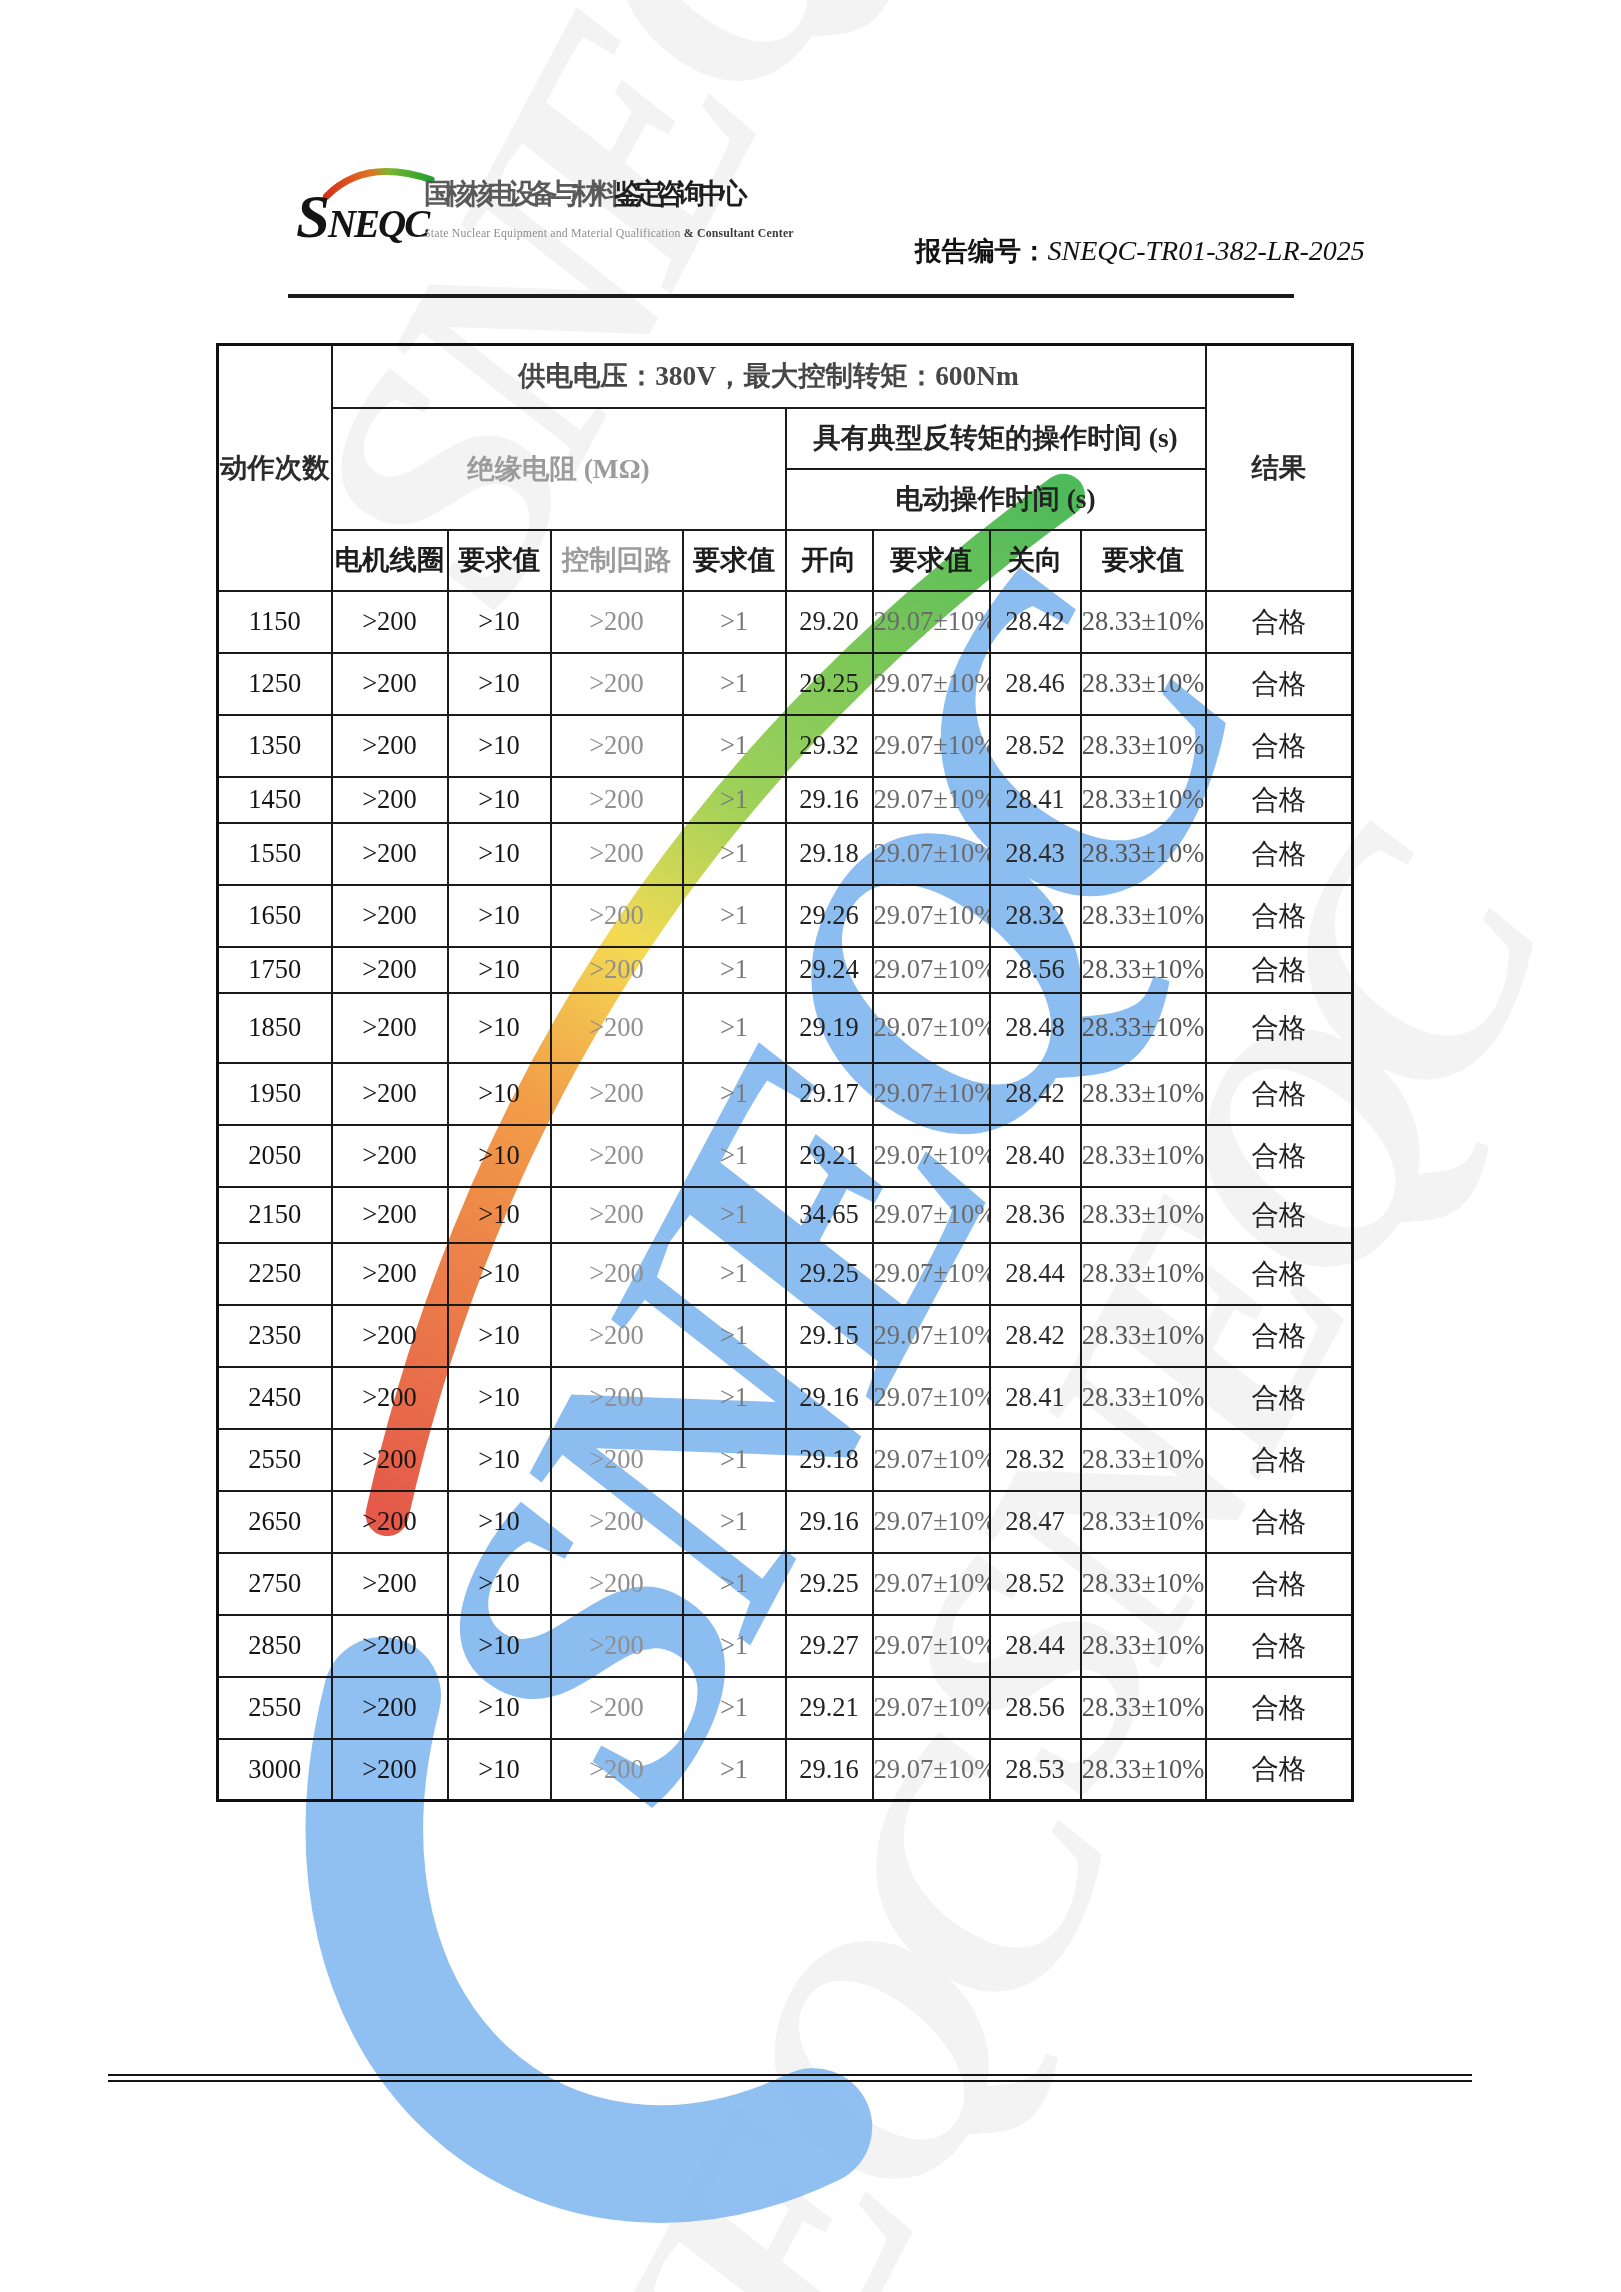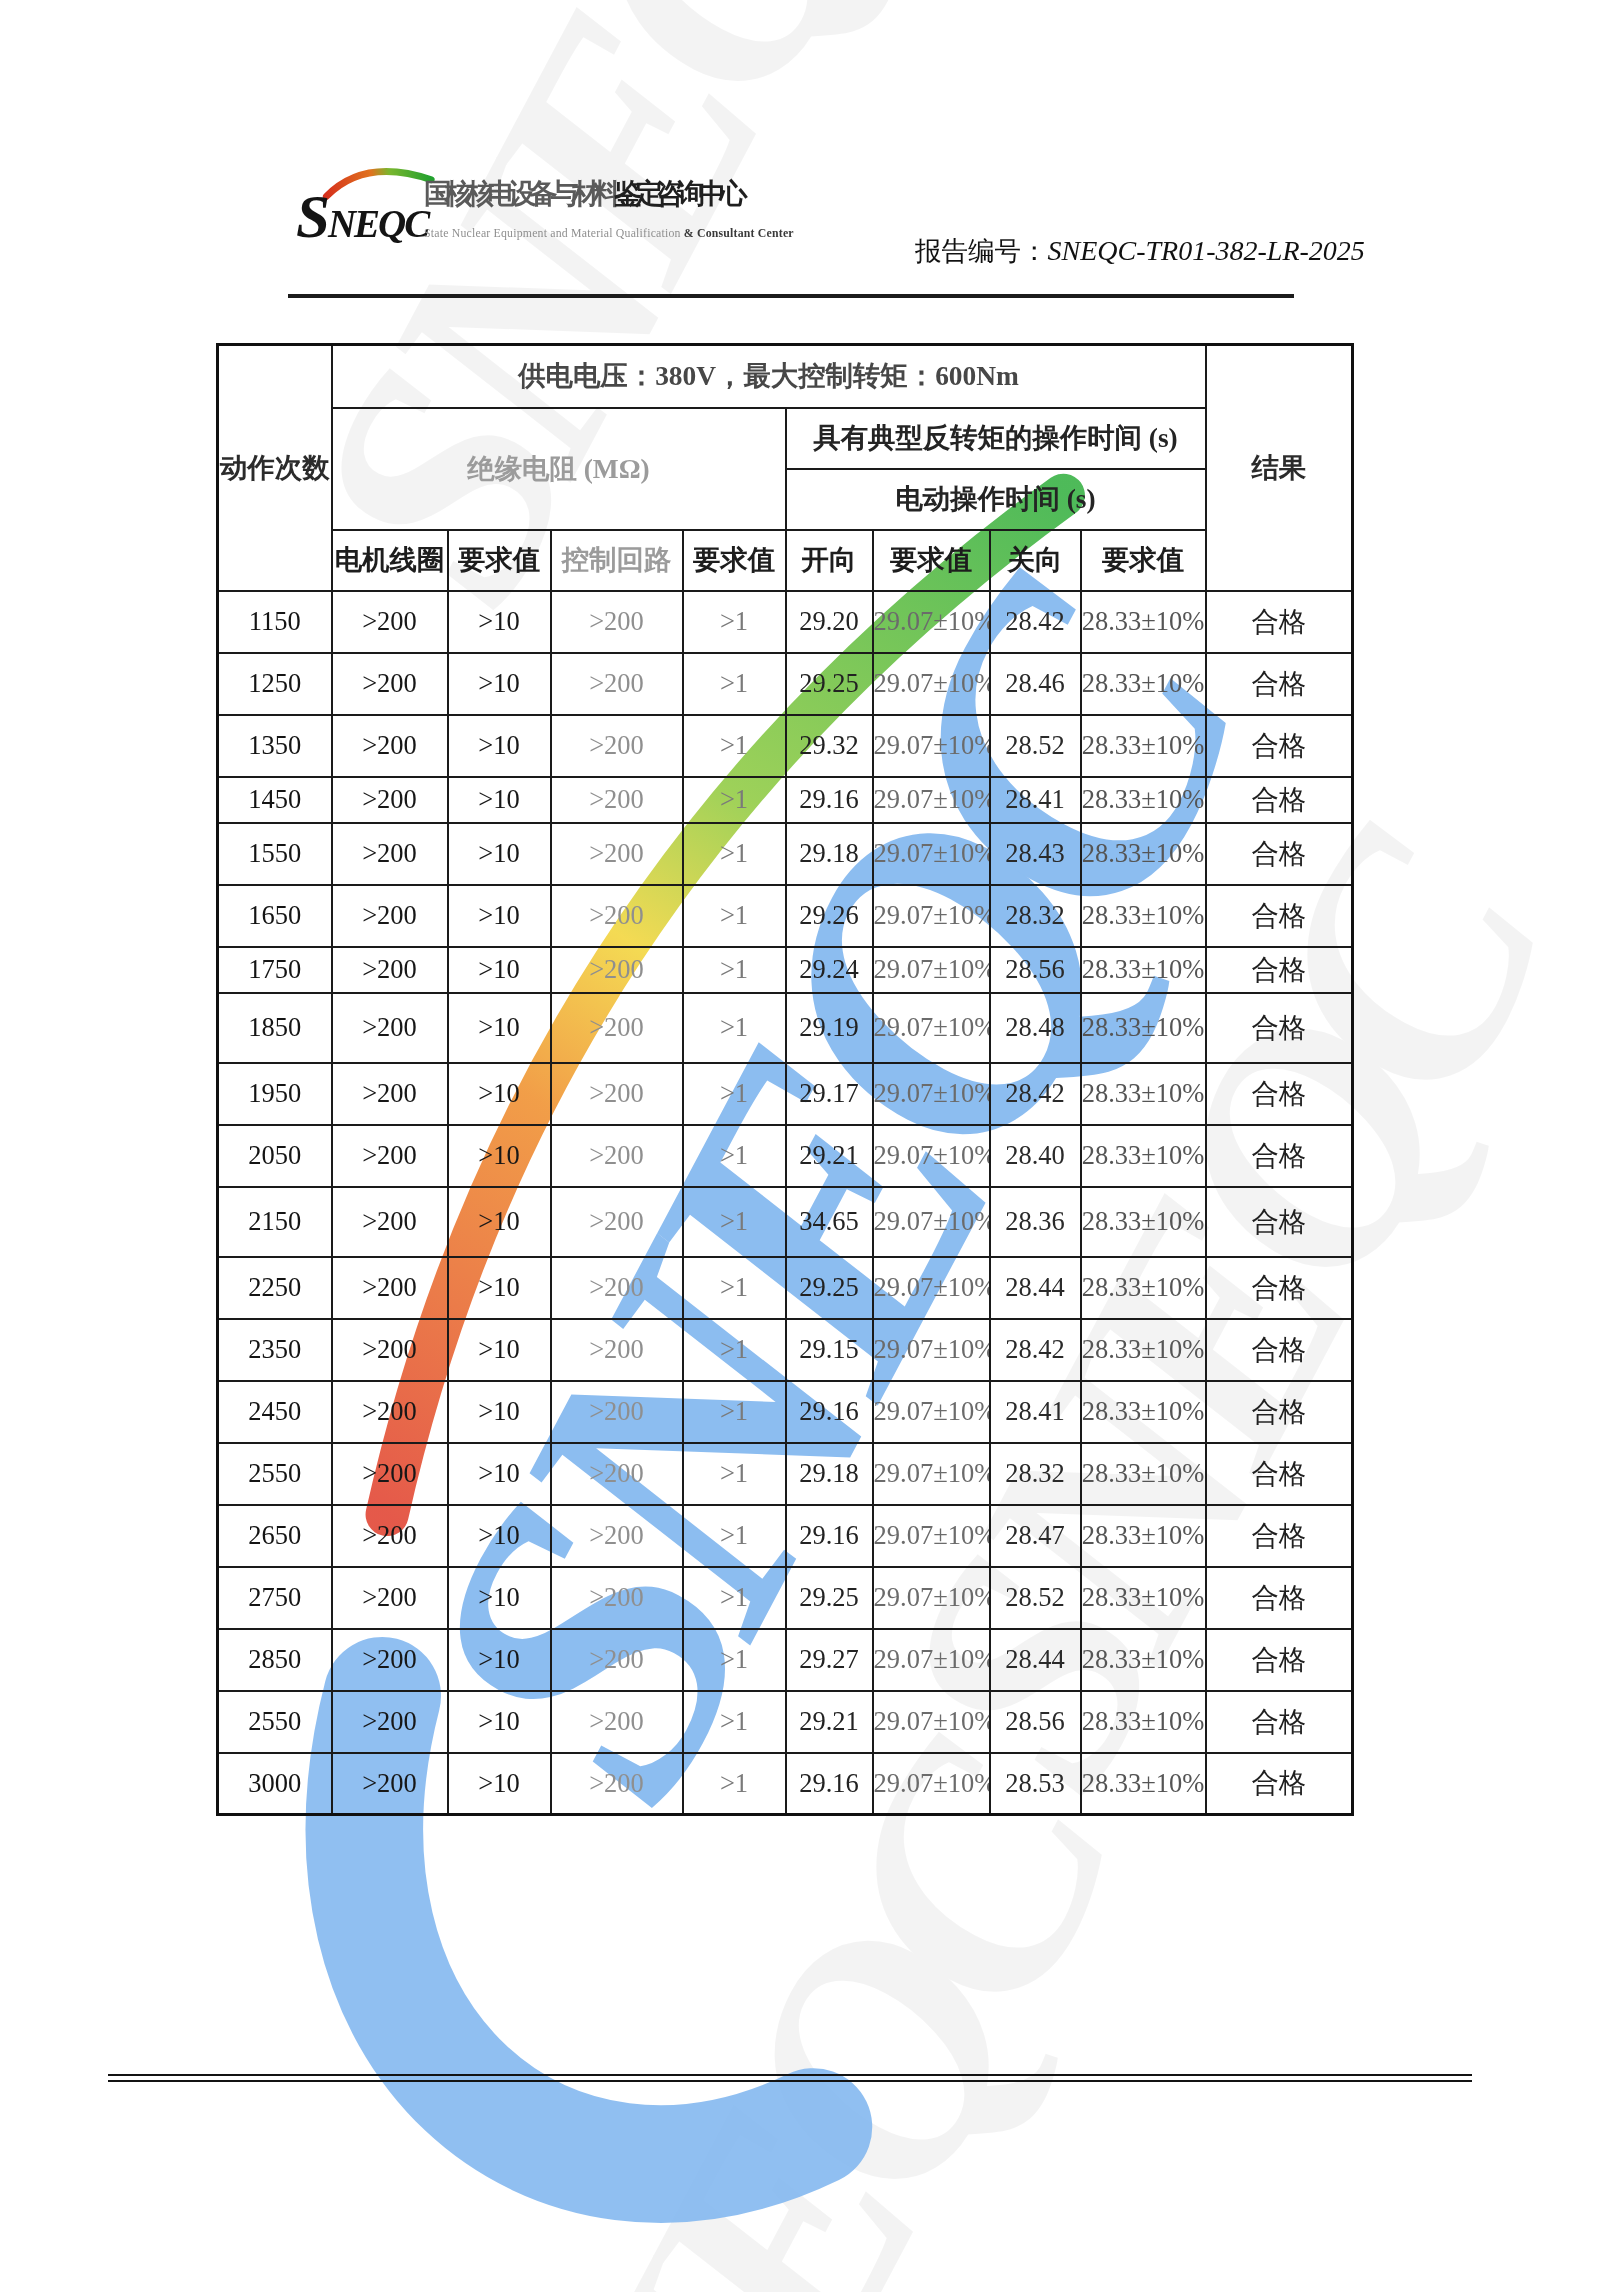"报告编号：" .report-line .lbl { font-weight: 400 -> 700 }
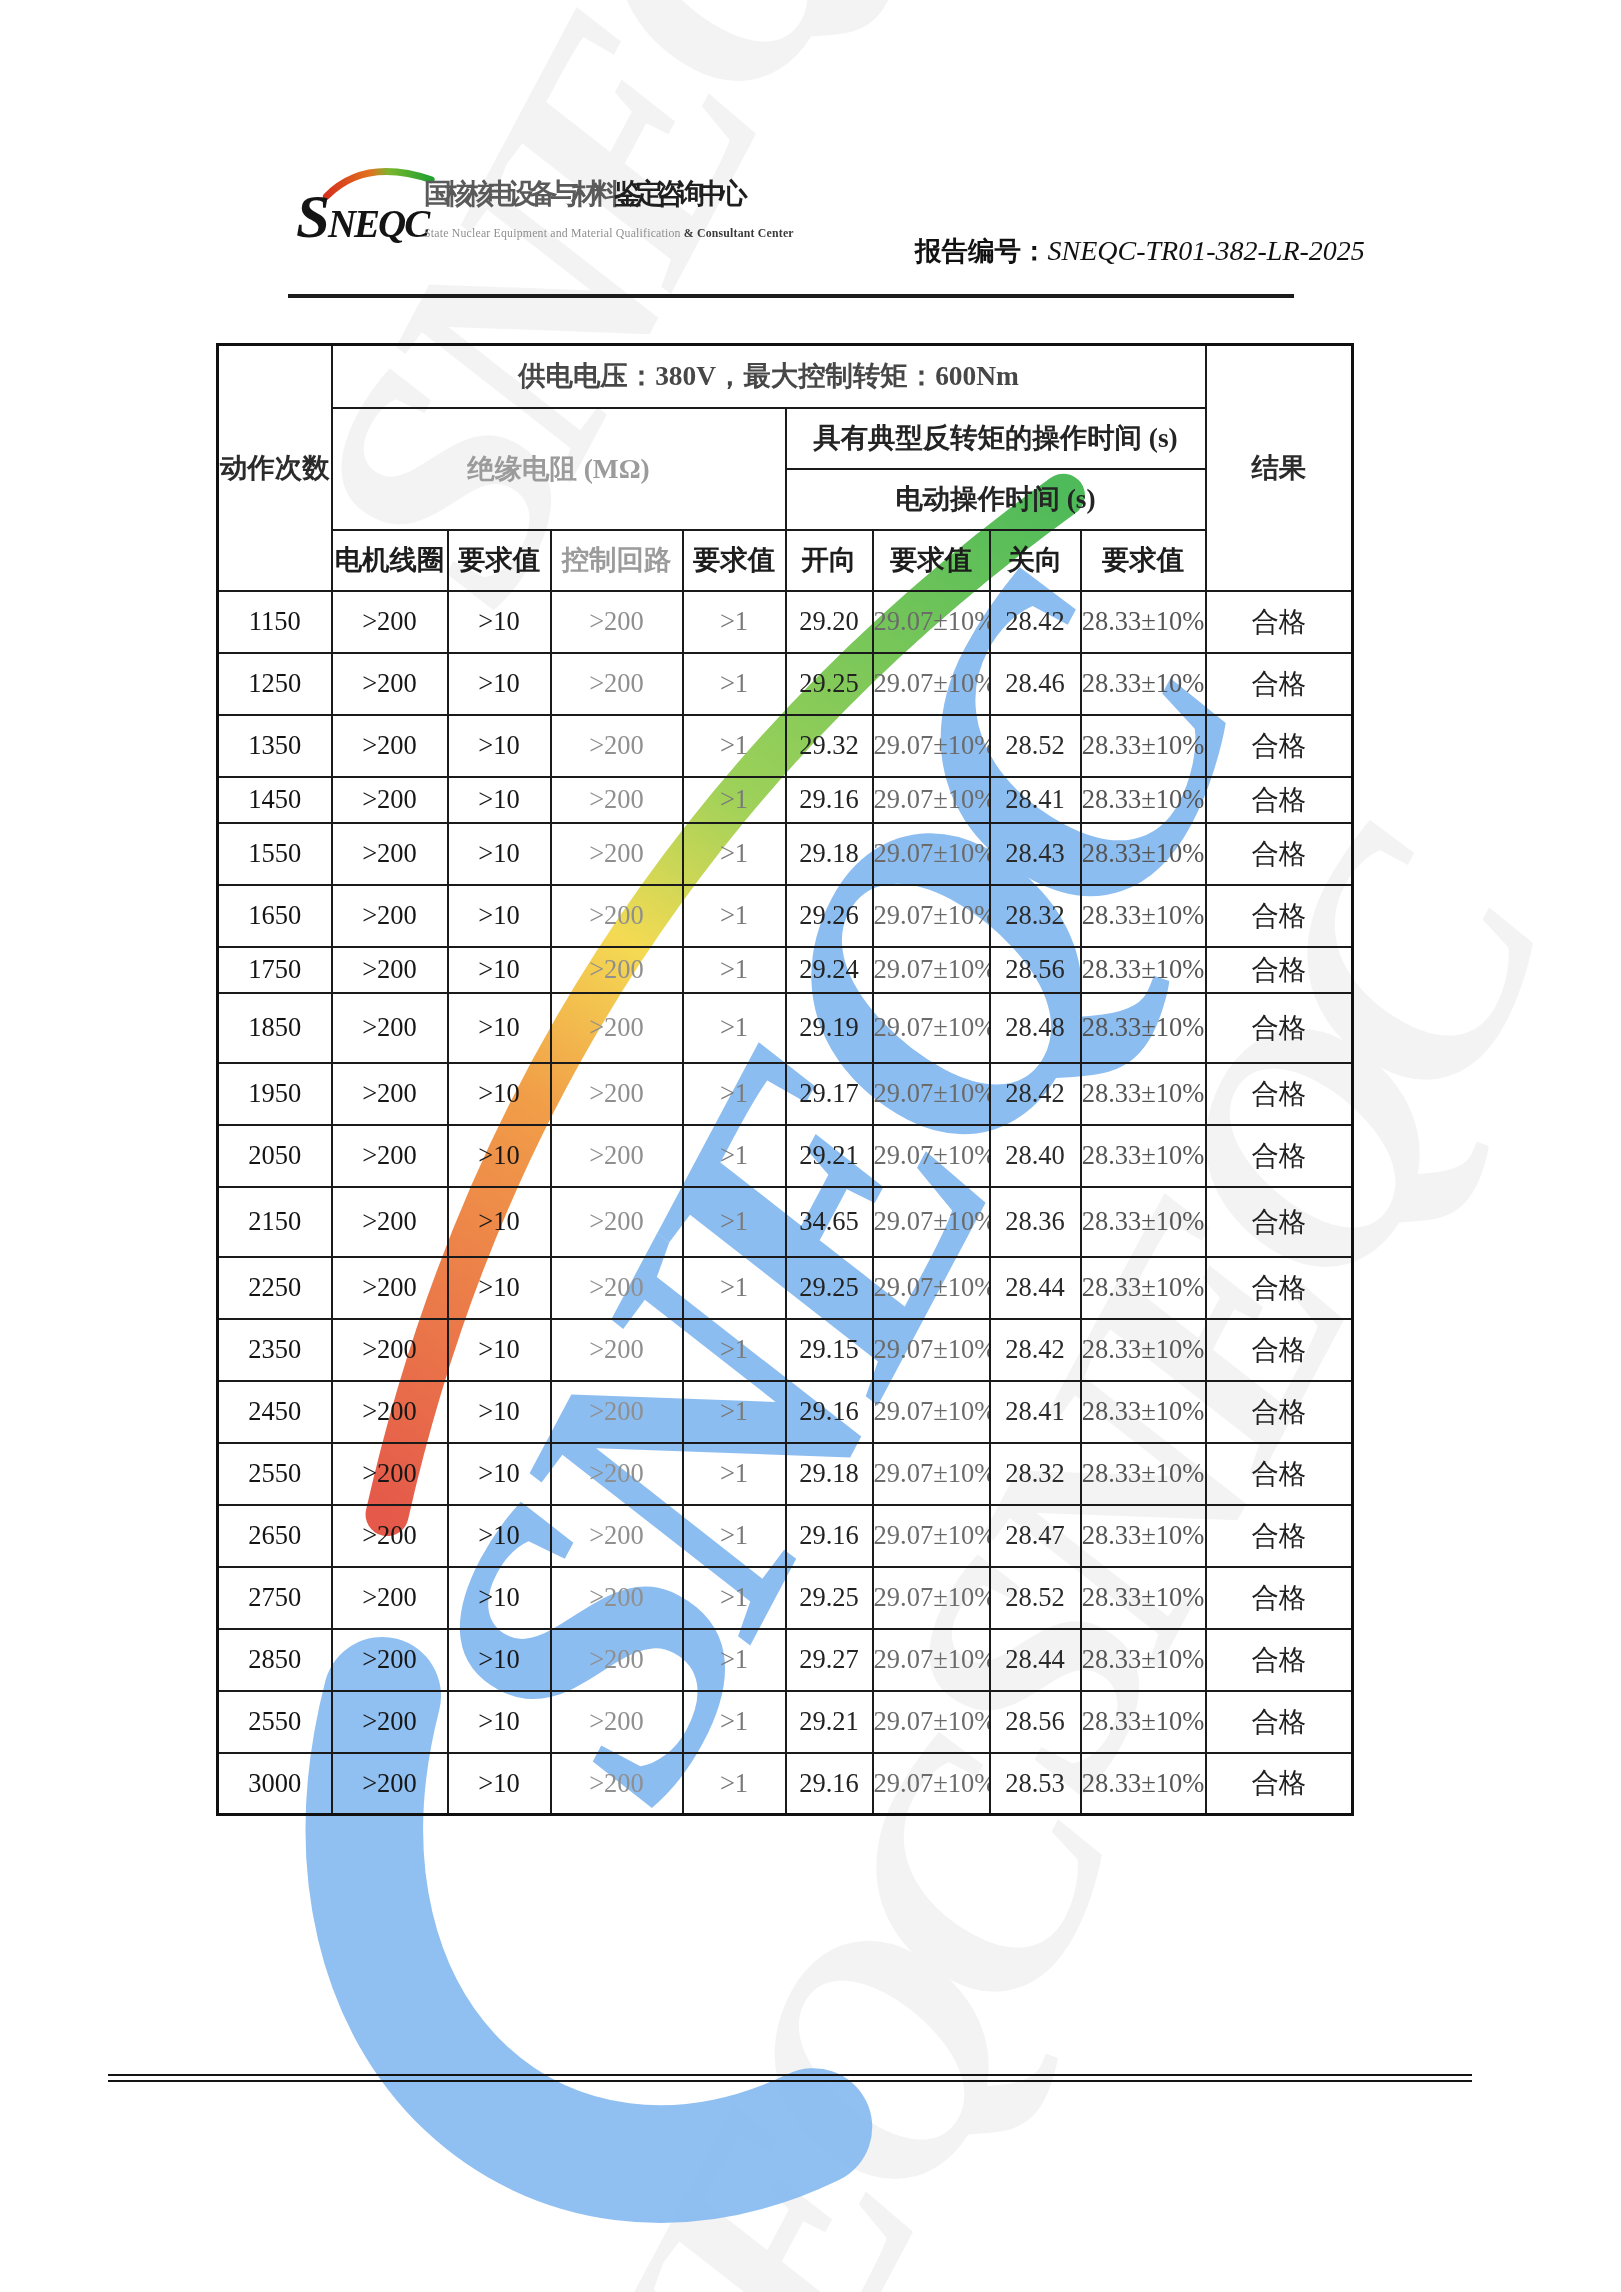"2150" tr { height: 70px -> 56px }
